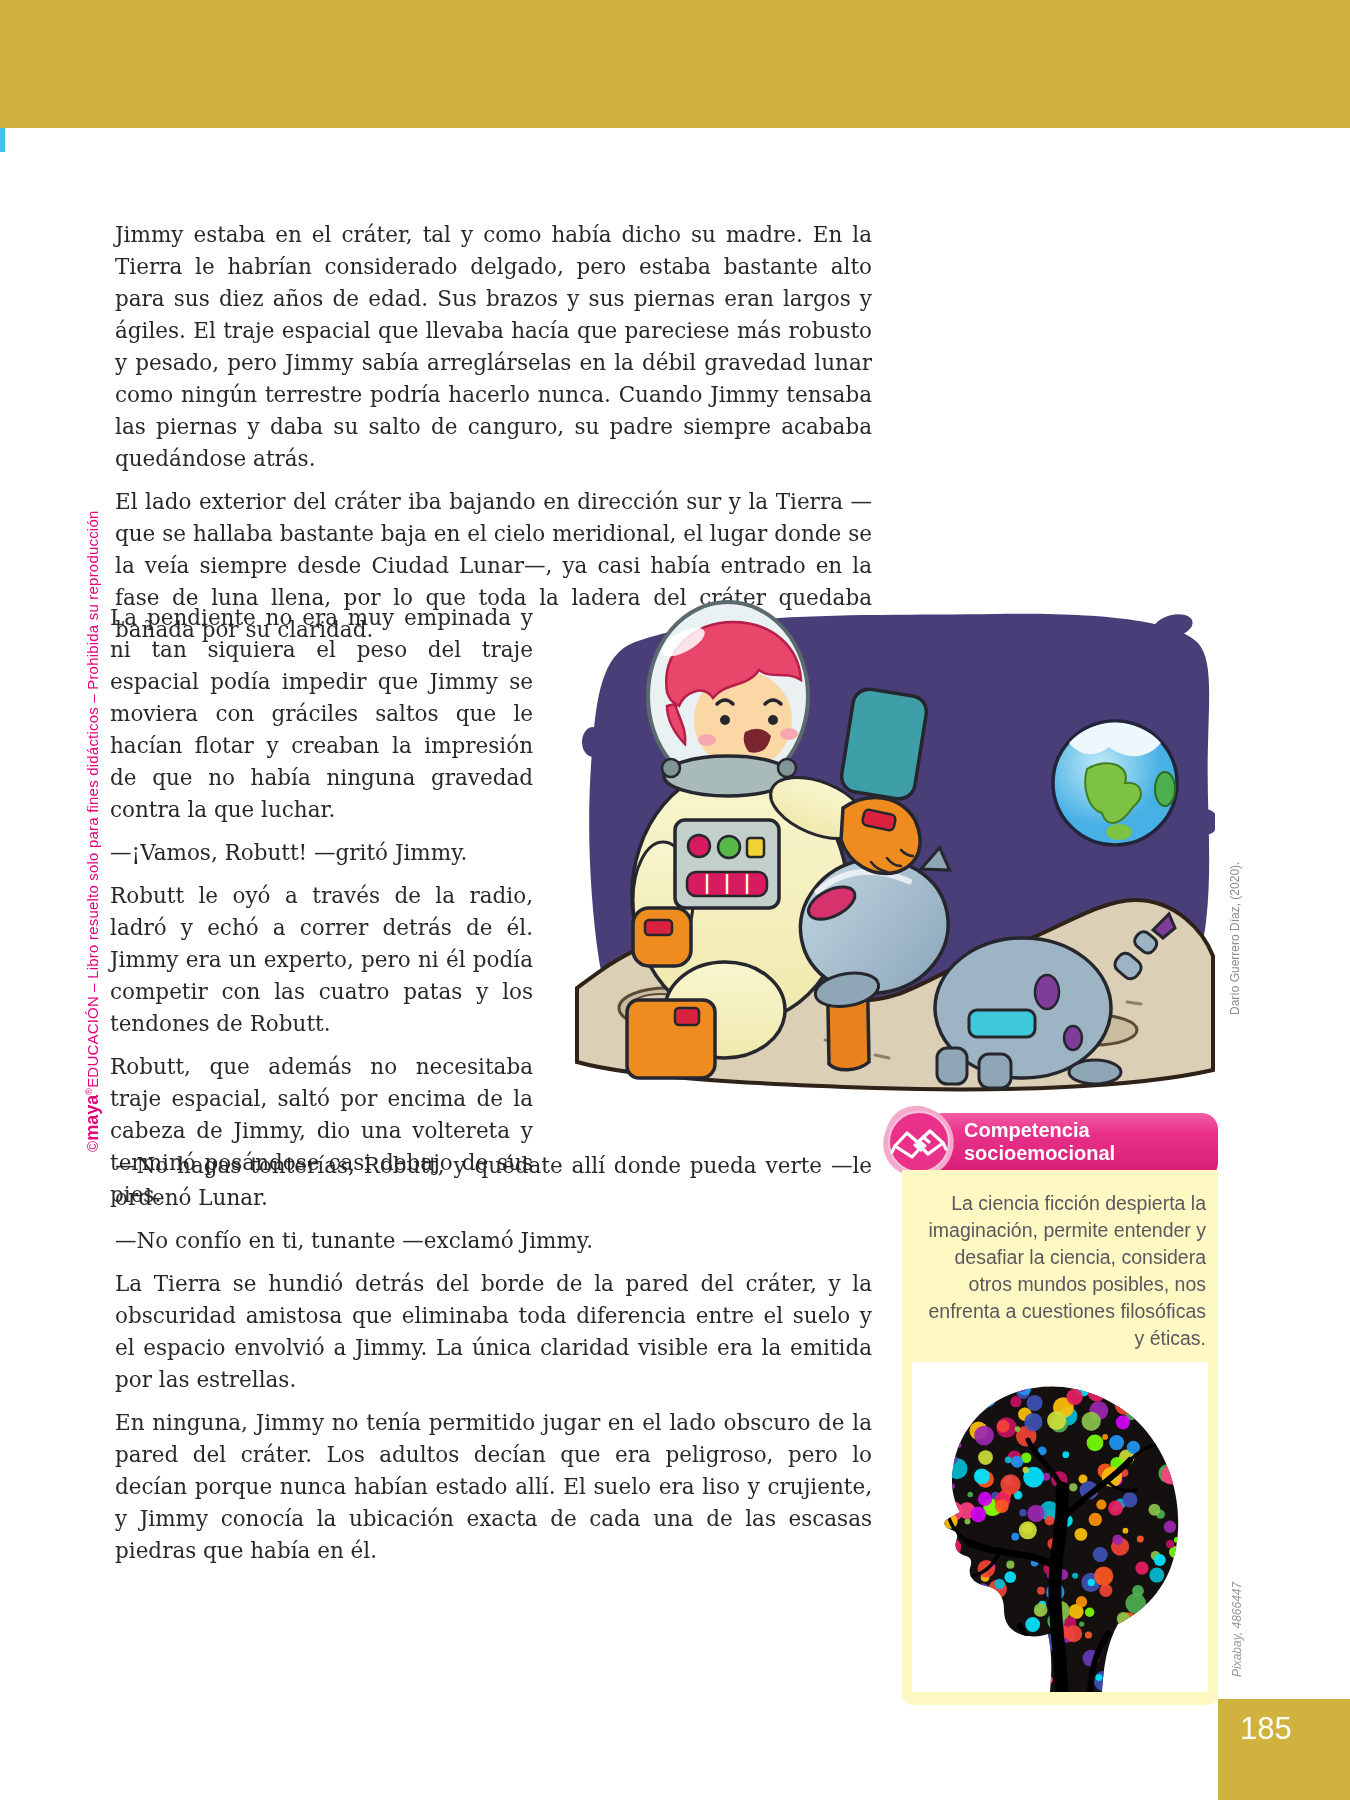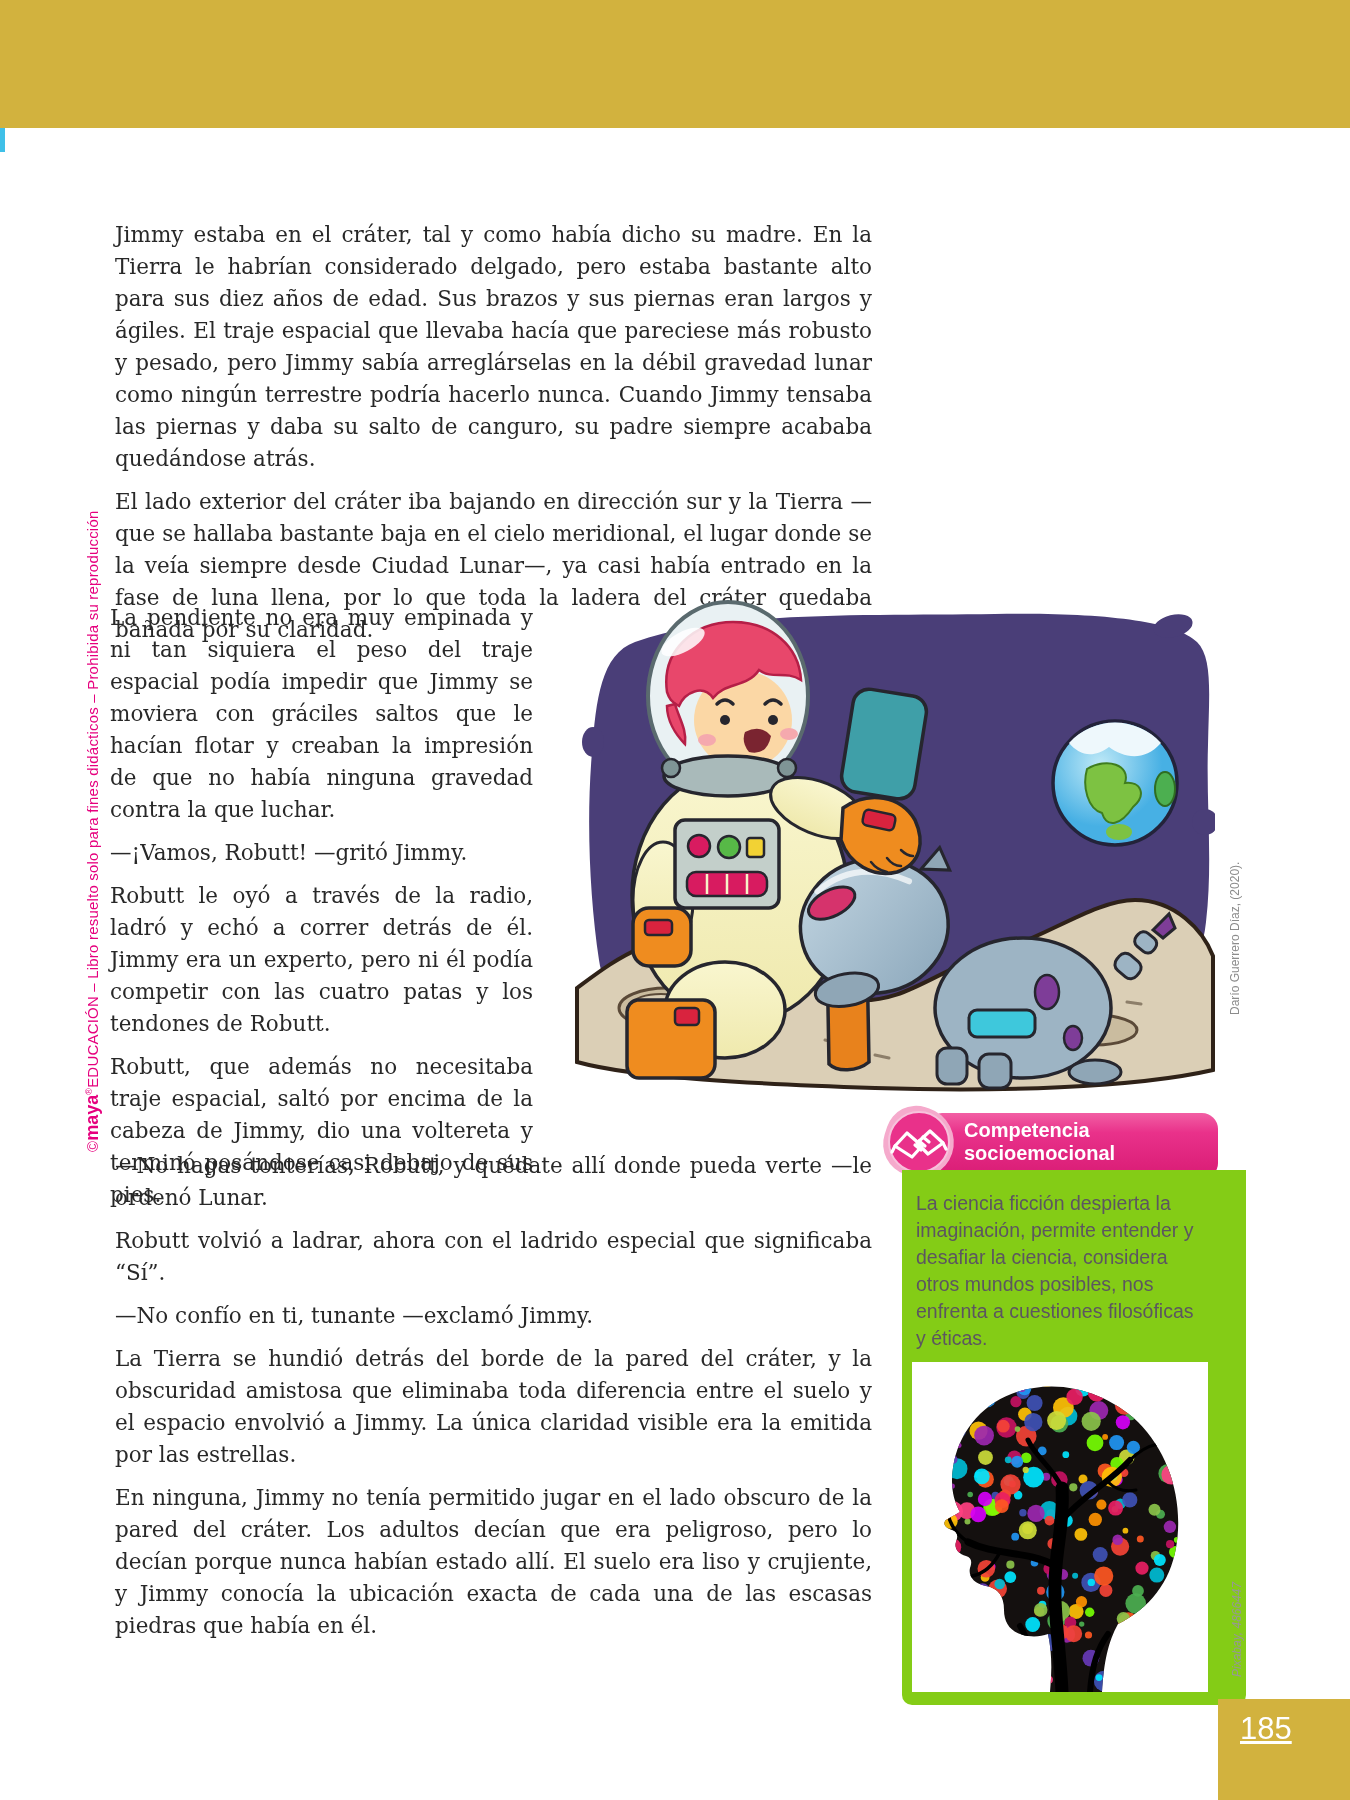"La ciencia ficción despierta la" .comp-box { background: #84cc16 -> #fef9c3; text-align: none -> right; width: 344px -> 316px }
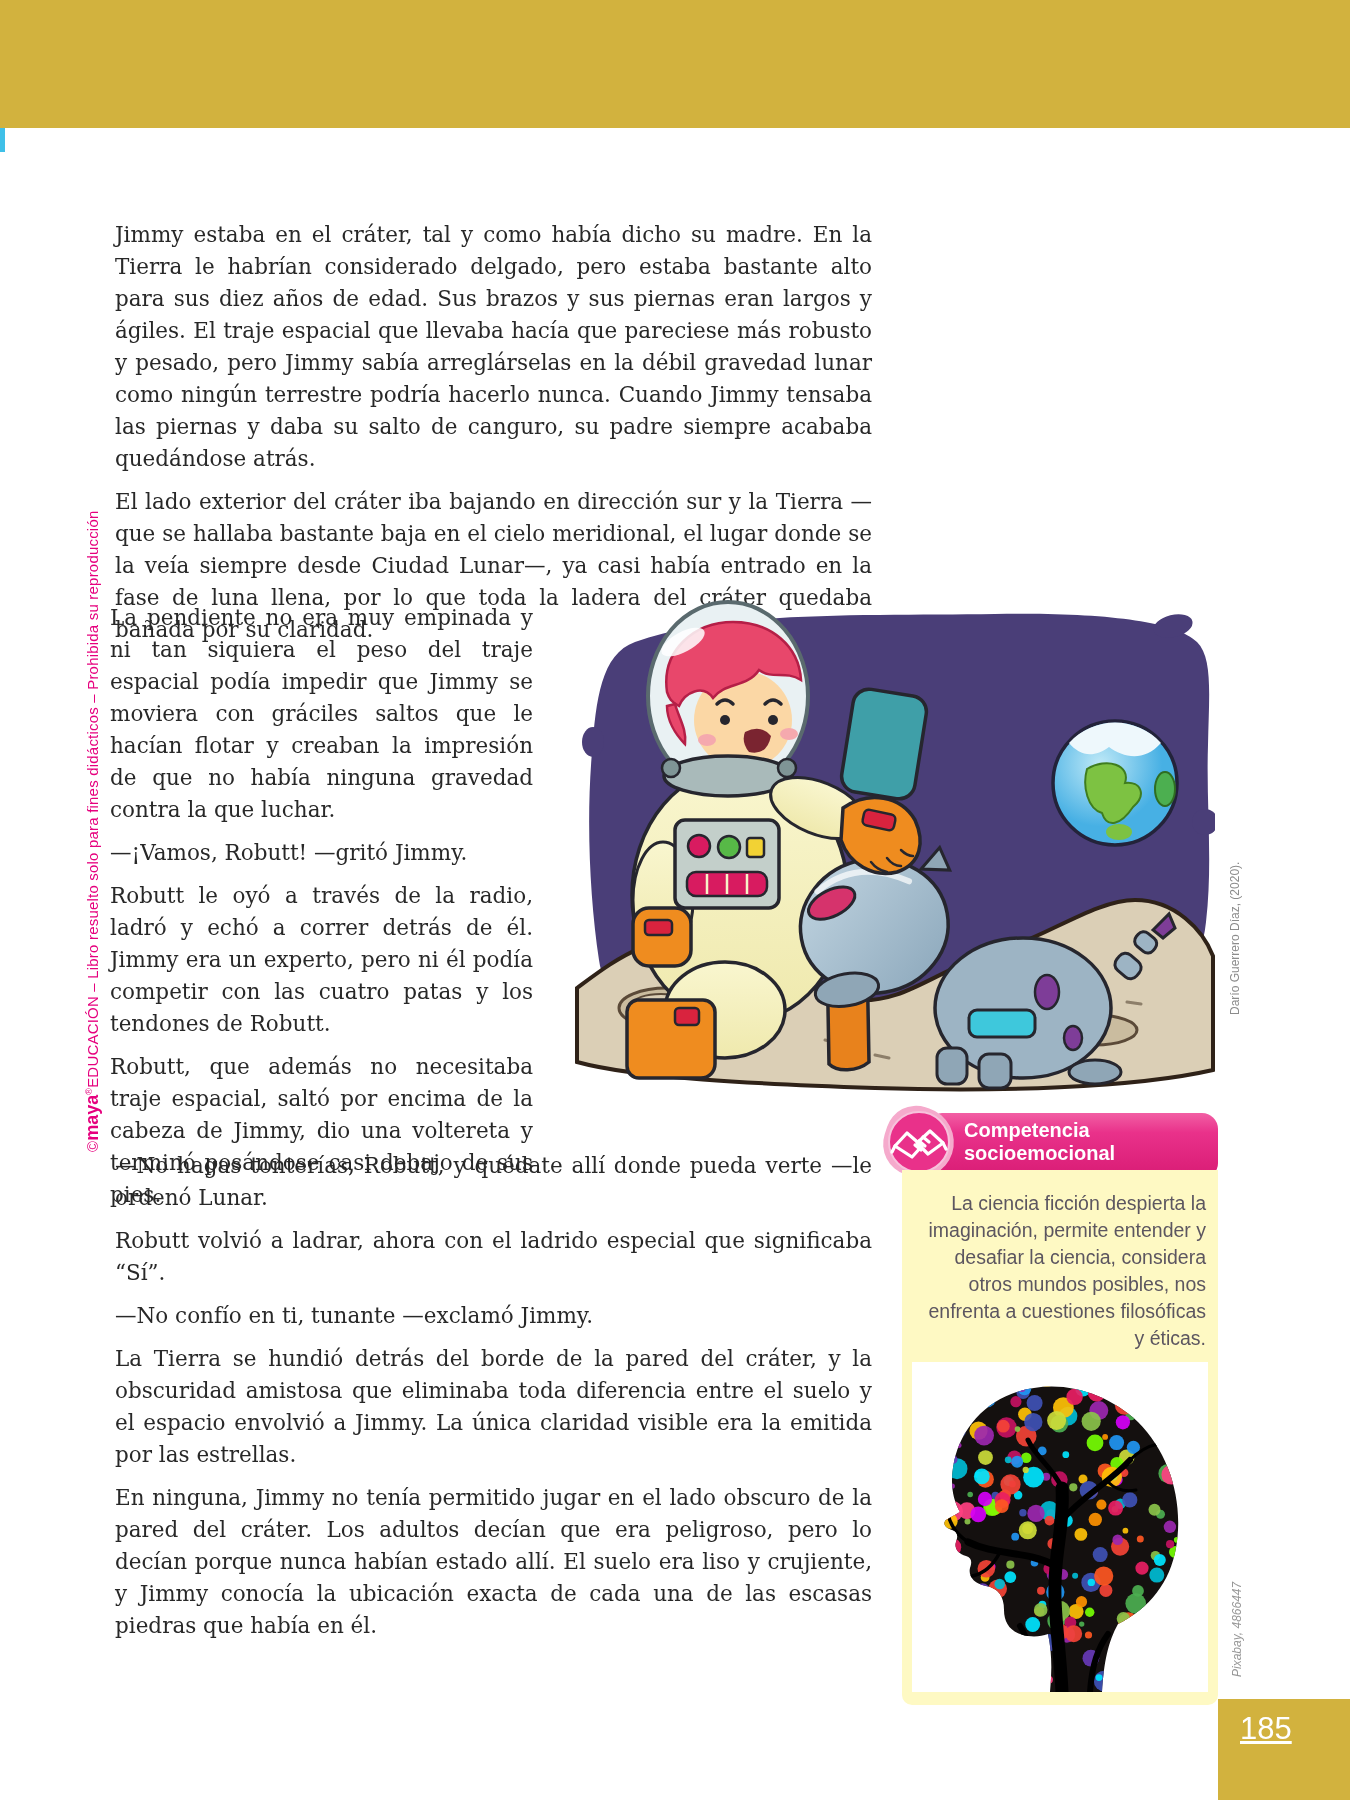"Robutt volvió a ladrar, ahora" p { html: <p>Robutt volvió a ladrar, ahora con el ladrido especial que significaba “Sí”.</p> -> none }
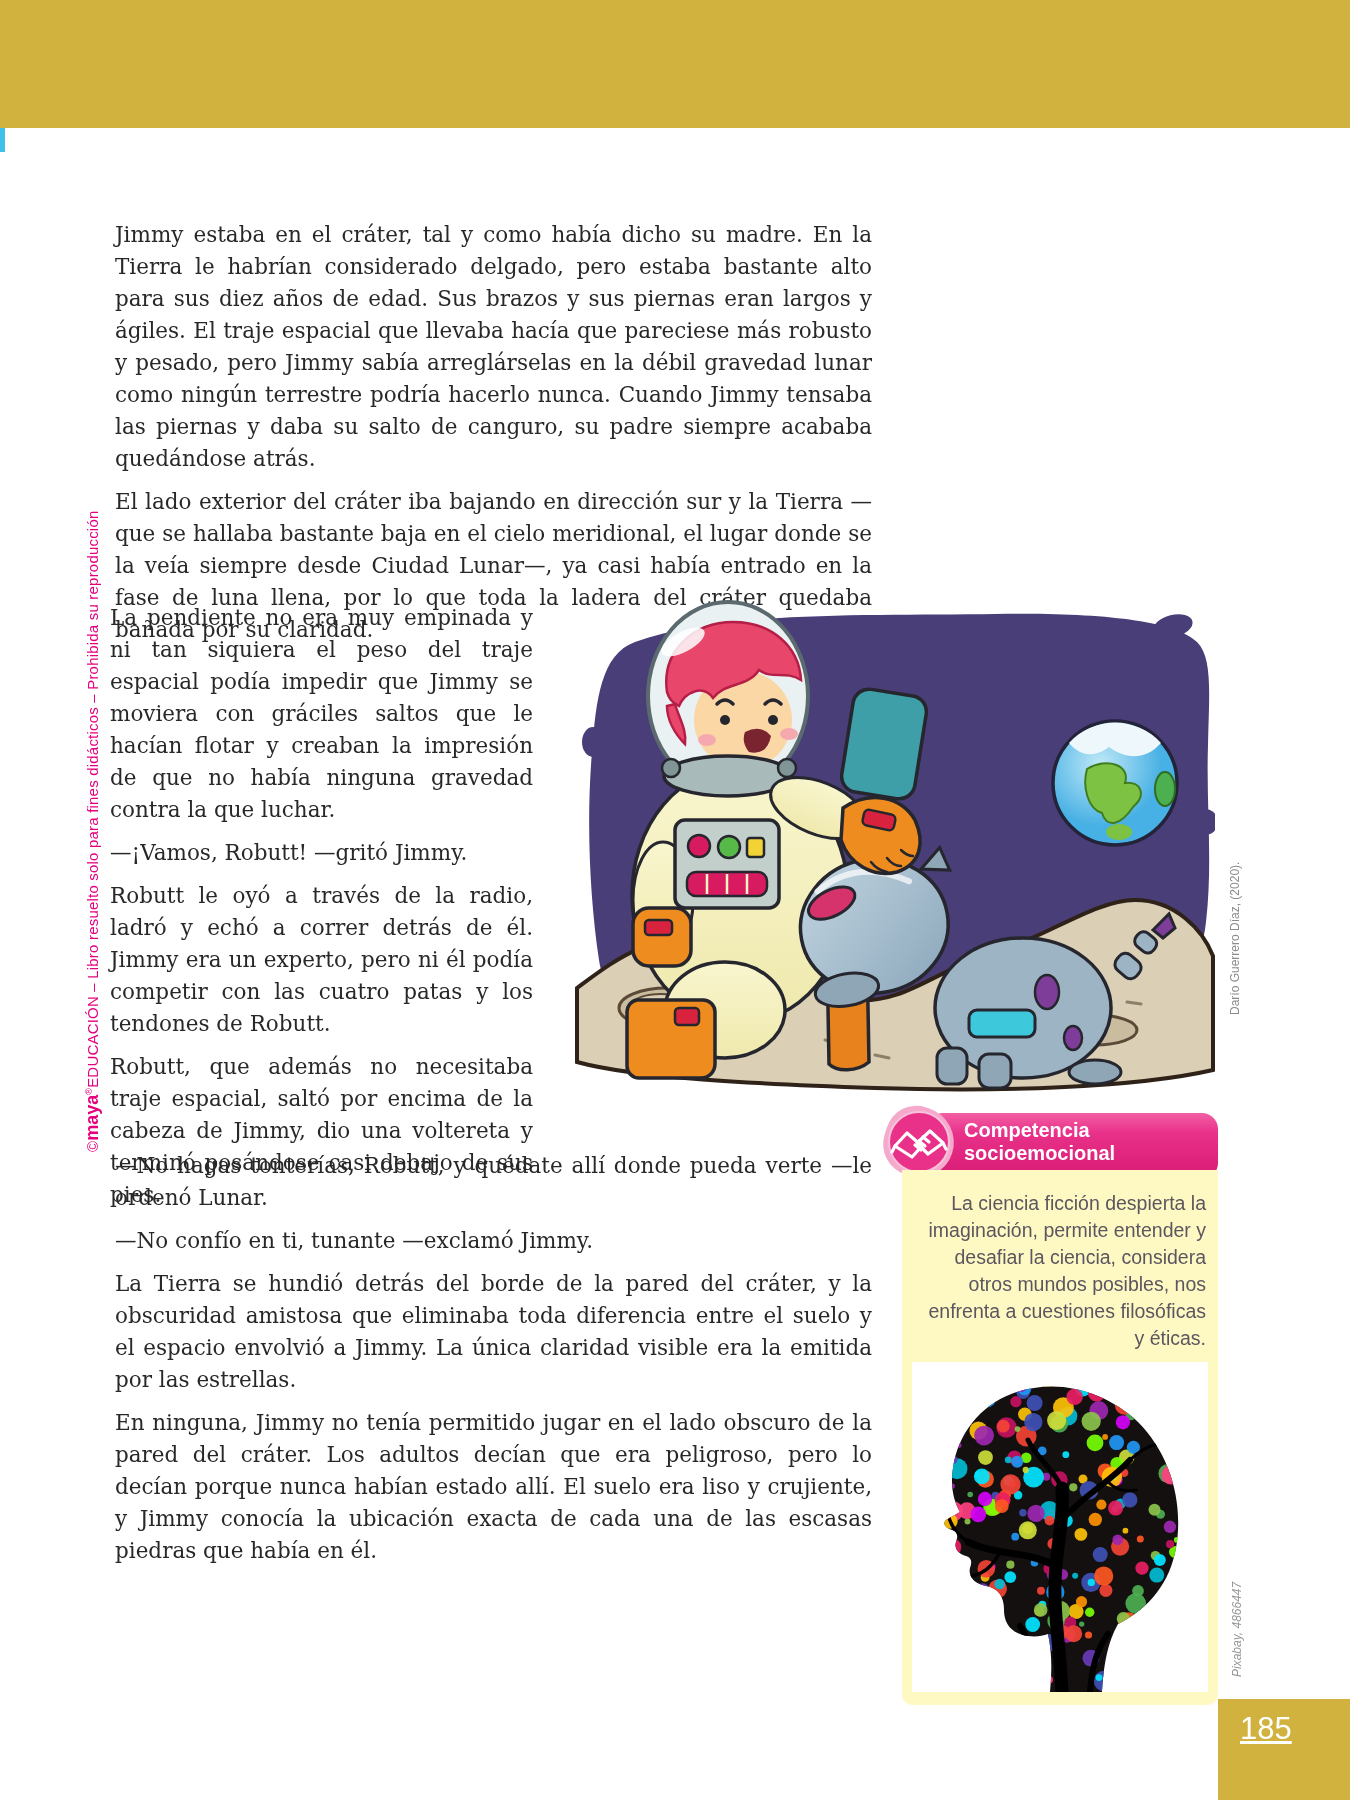"185" .pagebox .num { text-decoration: underline -> none }
